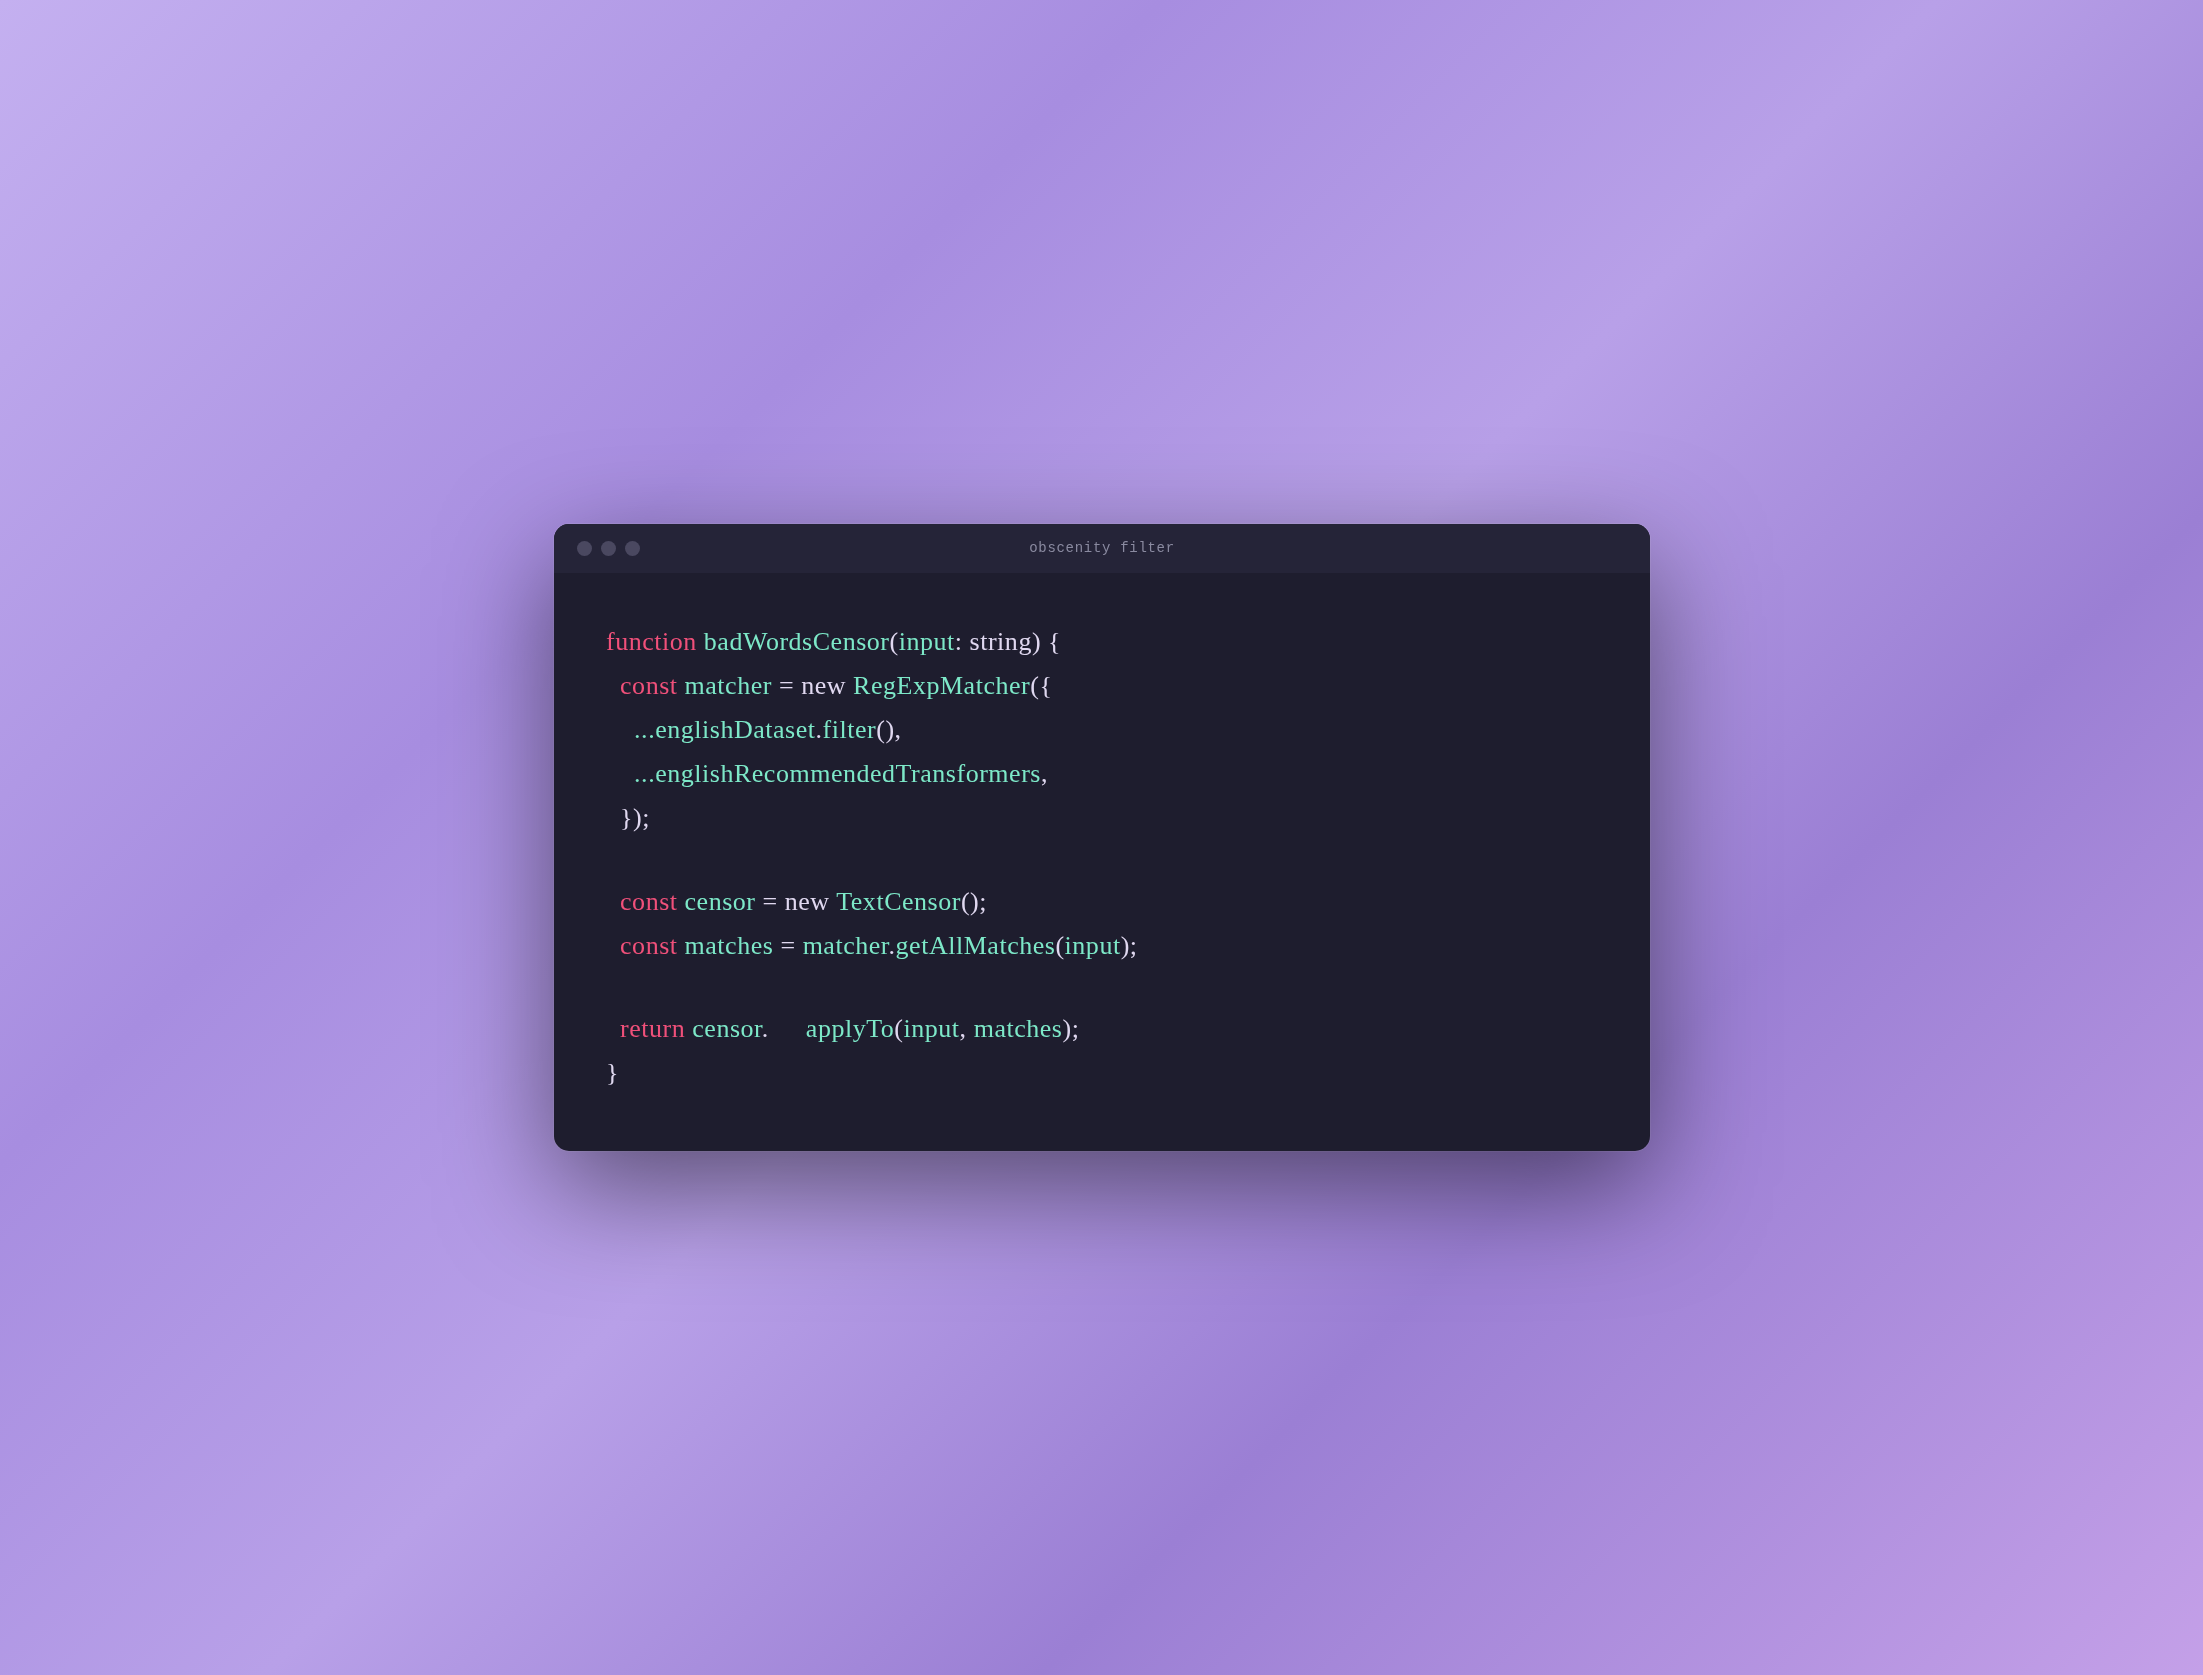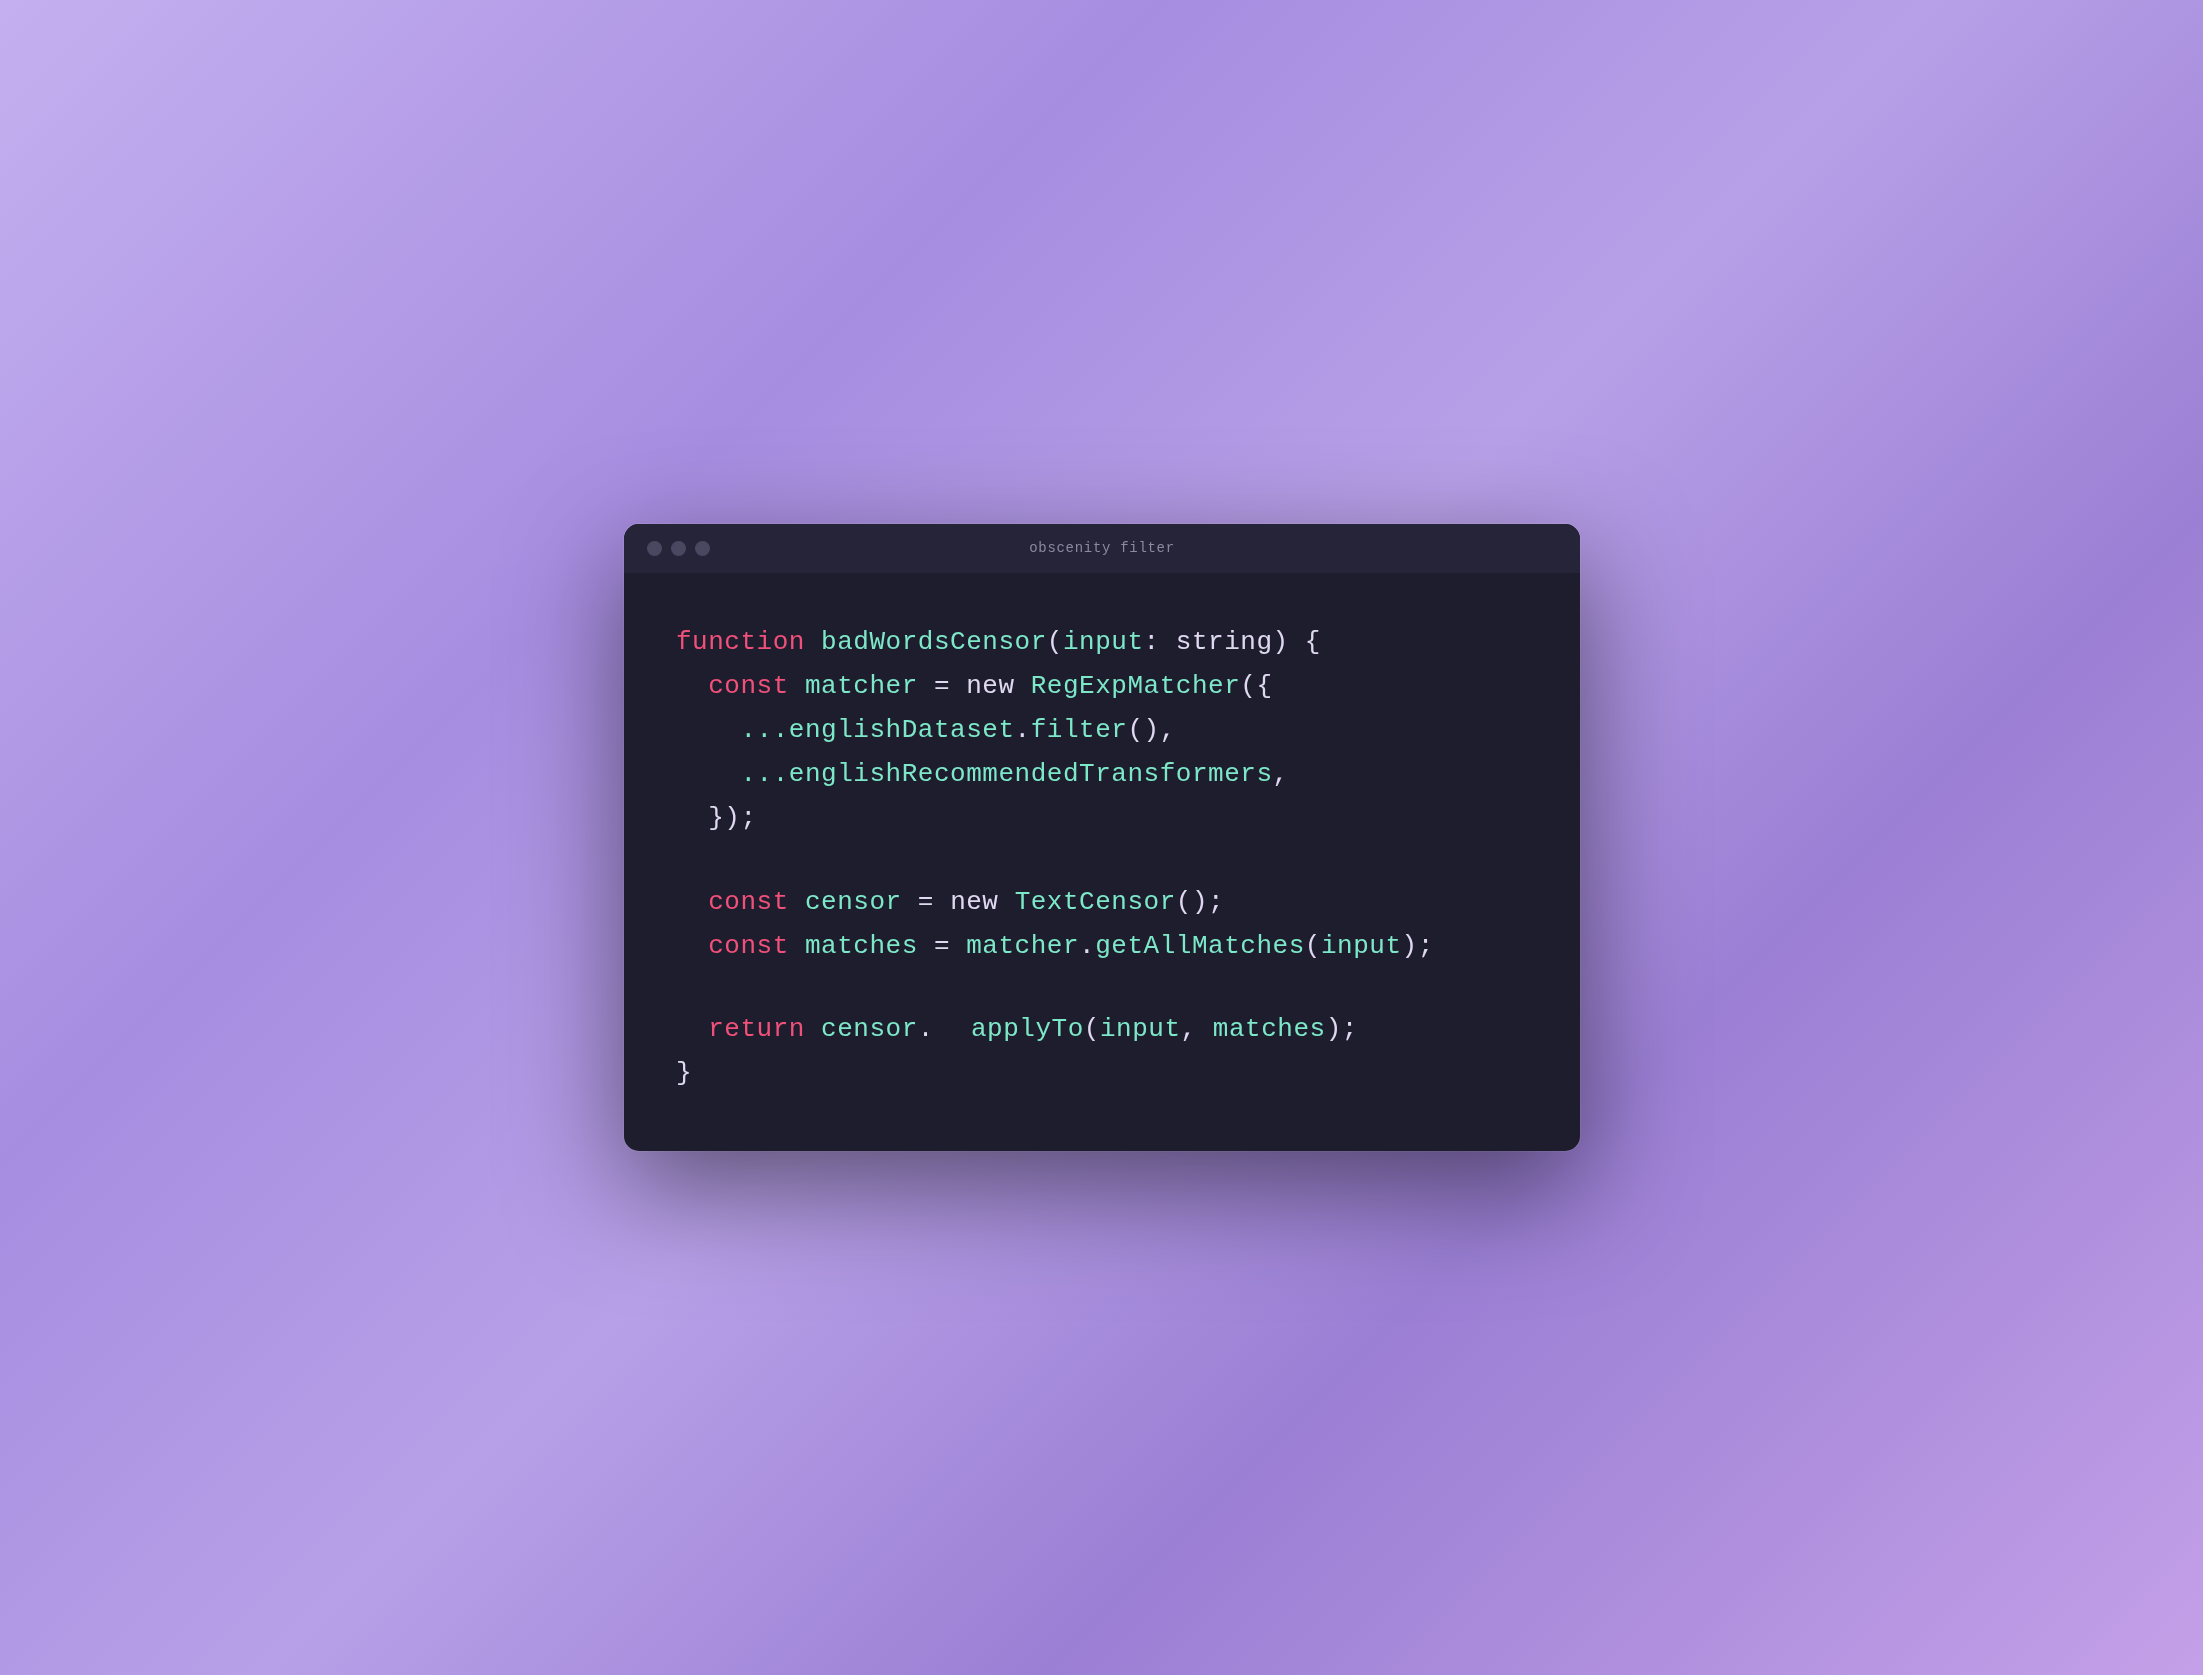"obscenity filter" .window { width: 956px -> 1096px }
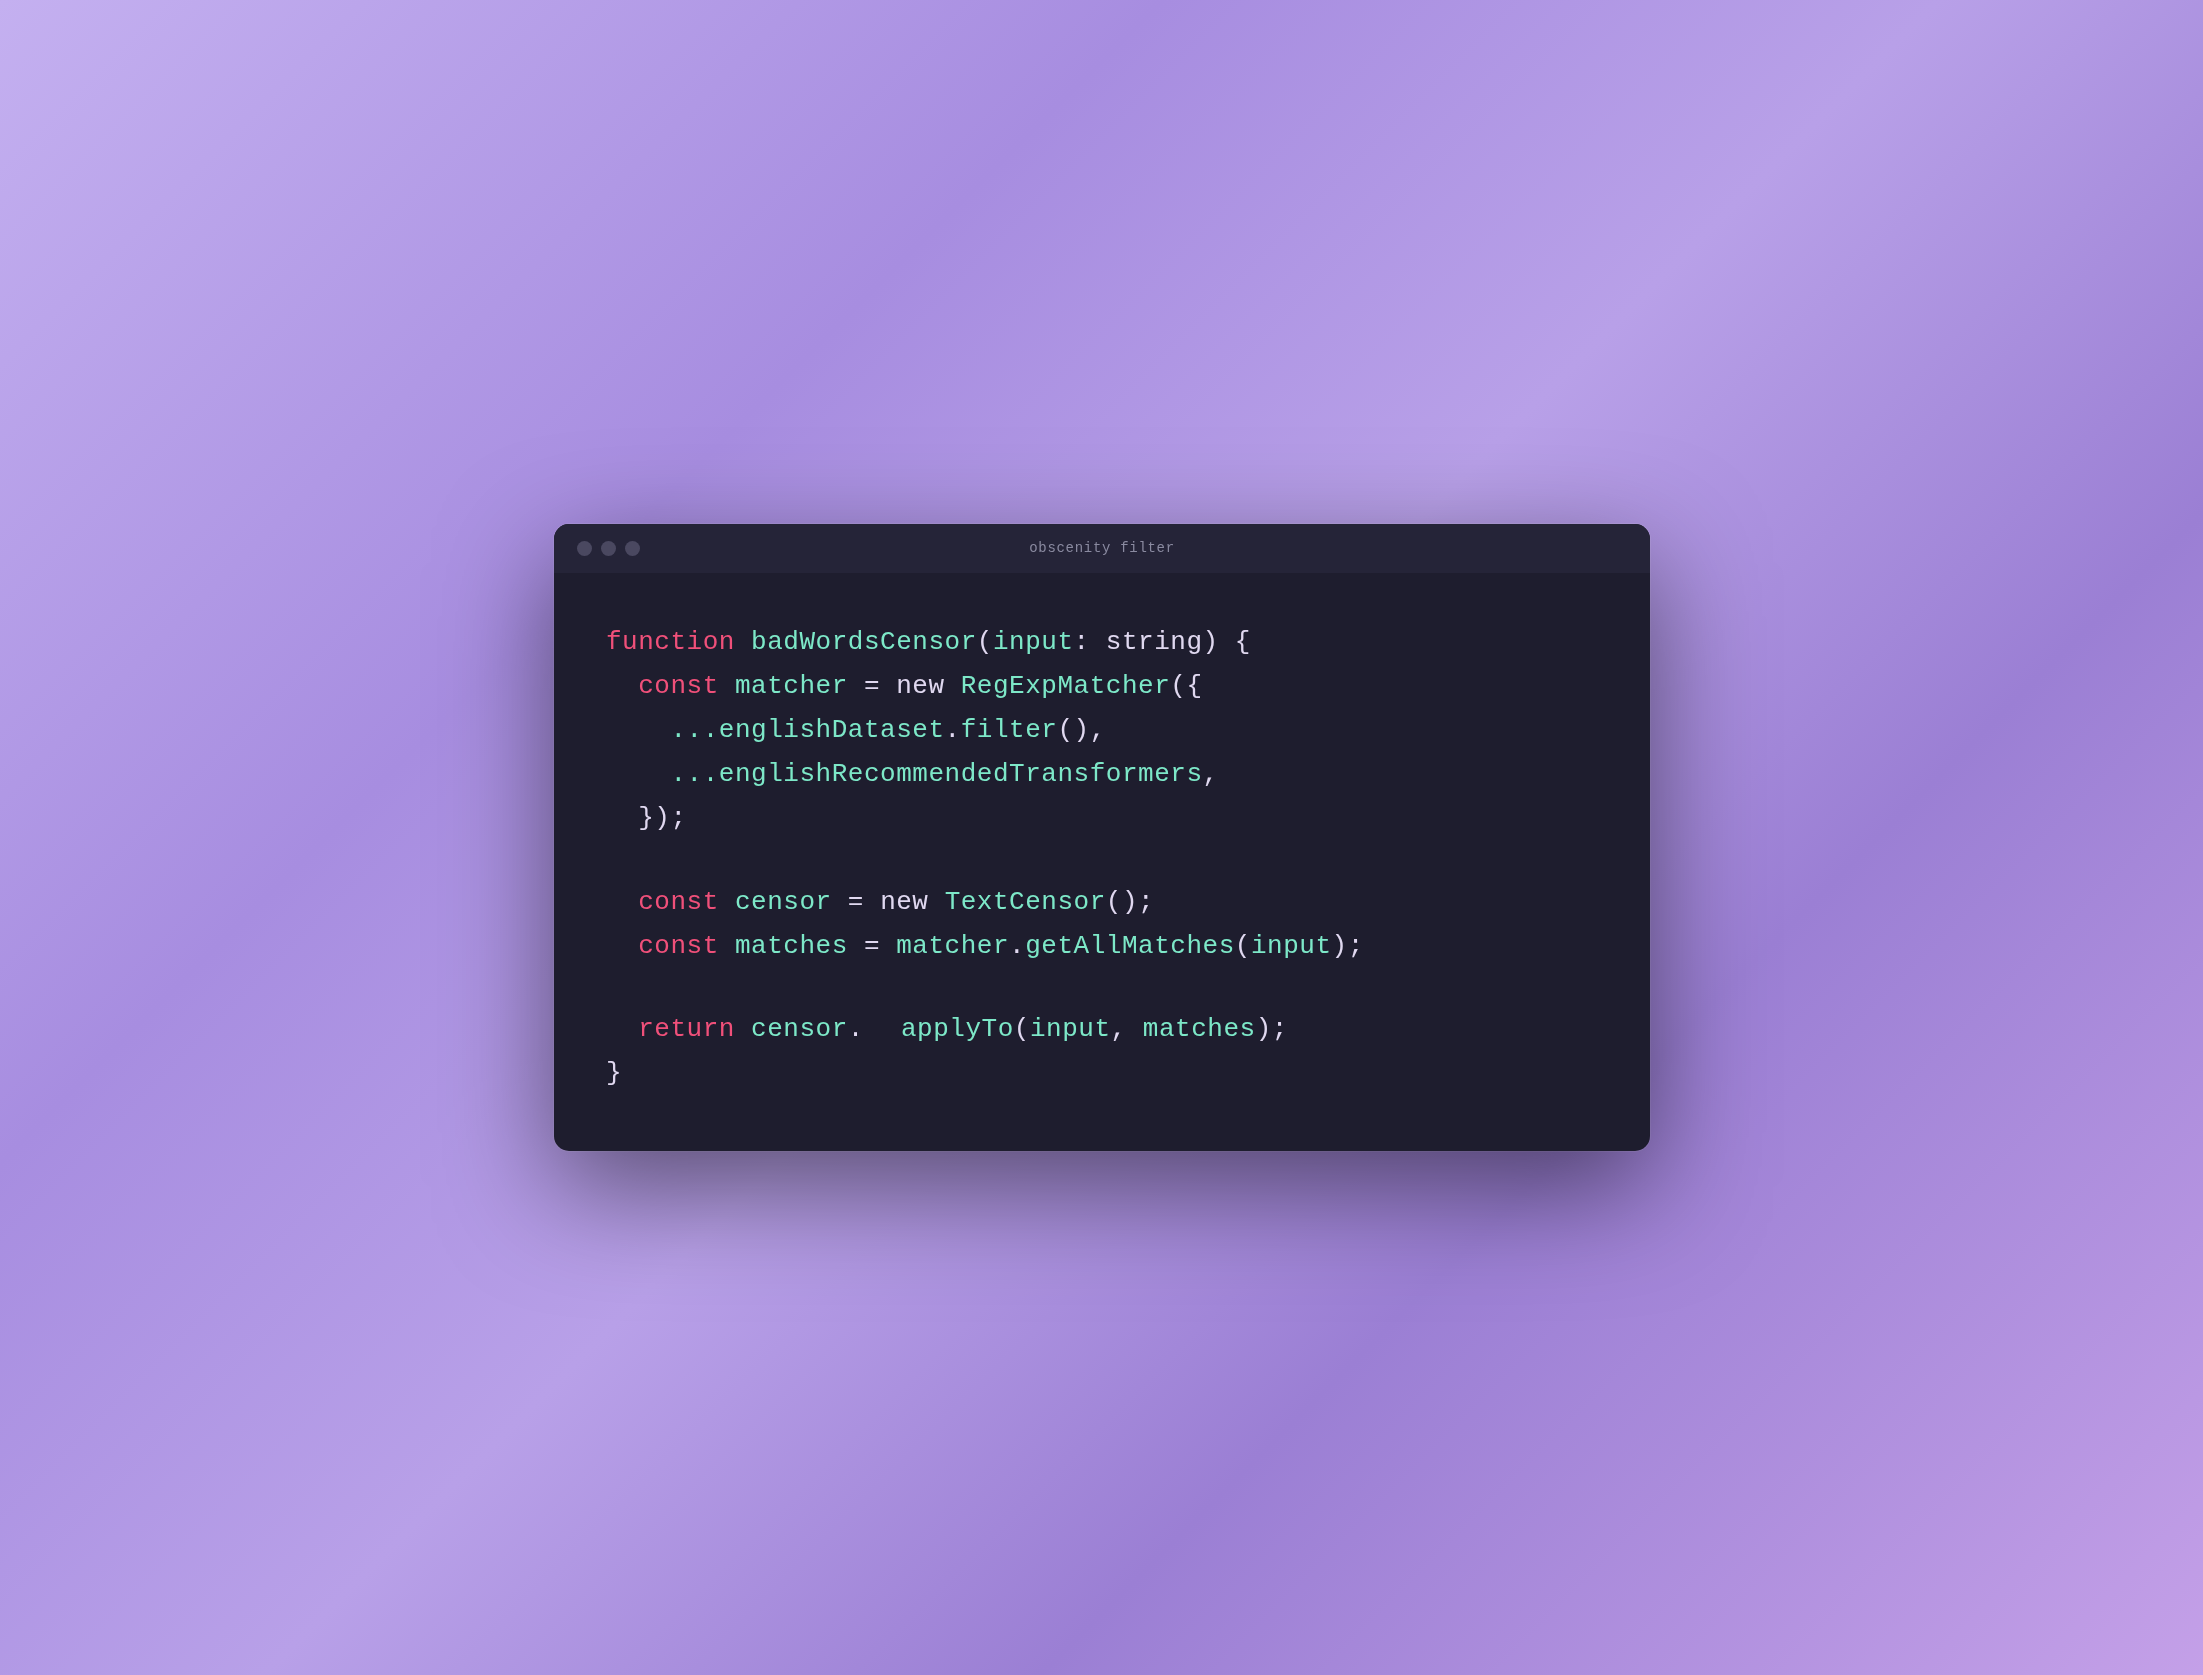"function badWordsCensor(input: string) {" .code-line { font-family: Liberation Mono, monospace -> Liberation Serif, serif }
